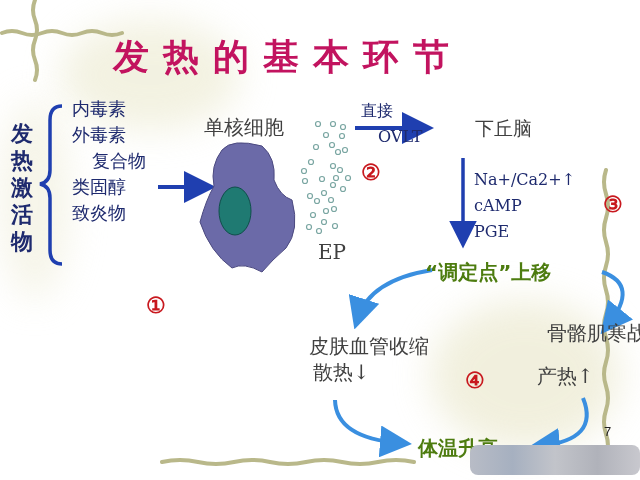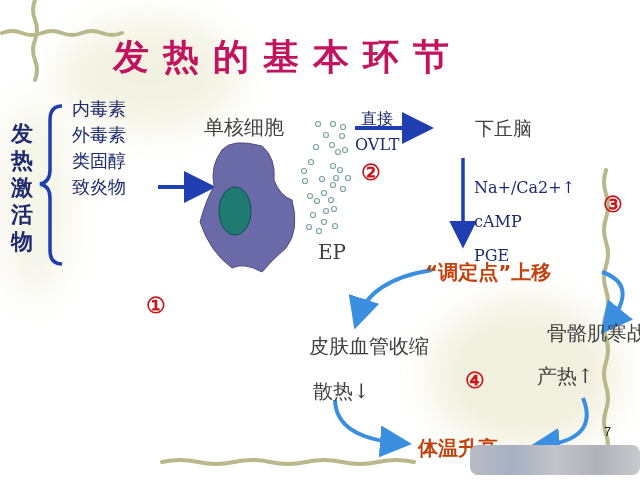"直接" .small { margin-top: 8px -> none }
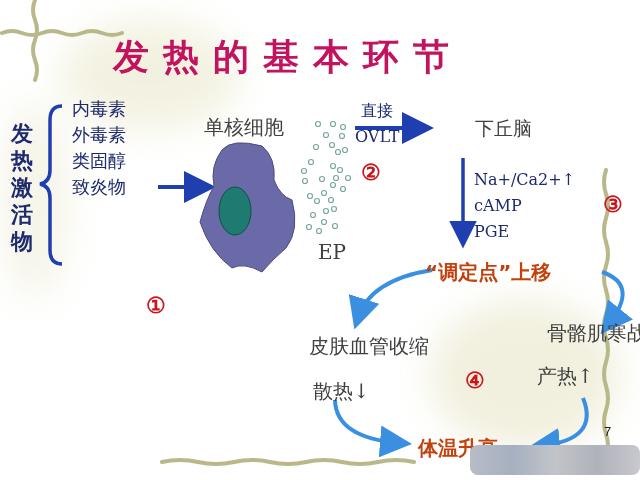"OVLT" div.abs { left: 355px -> 378px }
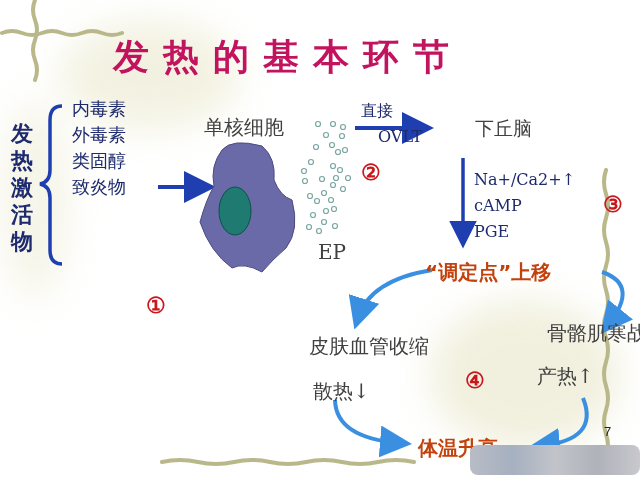"复合物" div.list-item { html: none -> <div>复合物</div> }
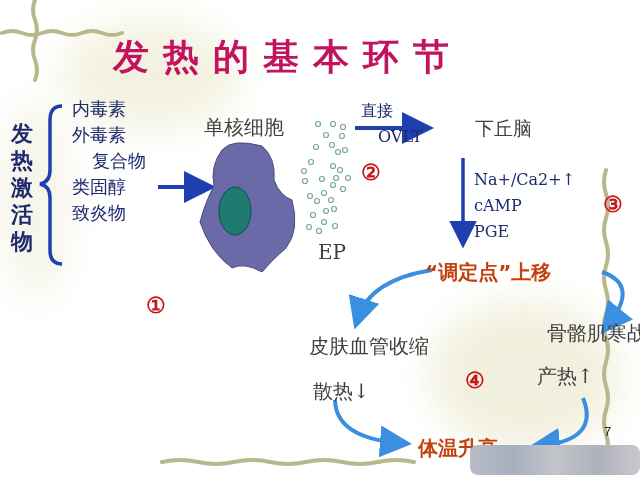"“调定点”上移" .bold-label { color: #c2410c -> #4d7c0f }
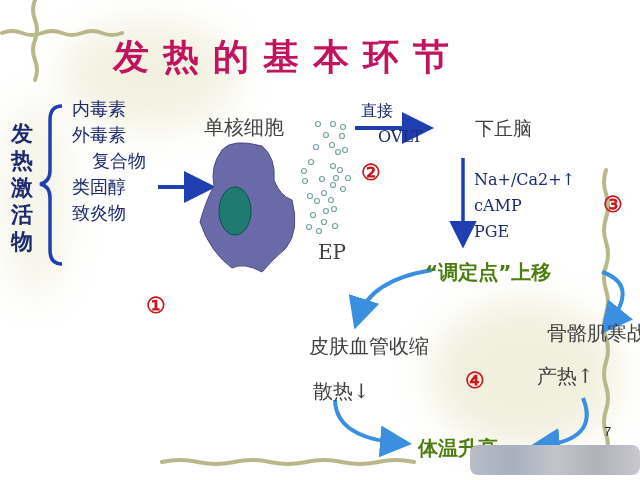"散热↓" div.abs { top: 378px -> 359px }
